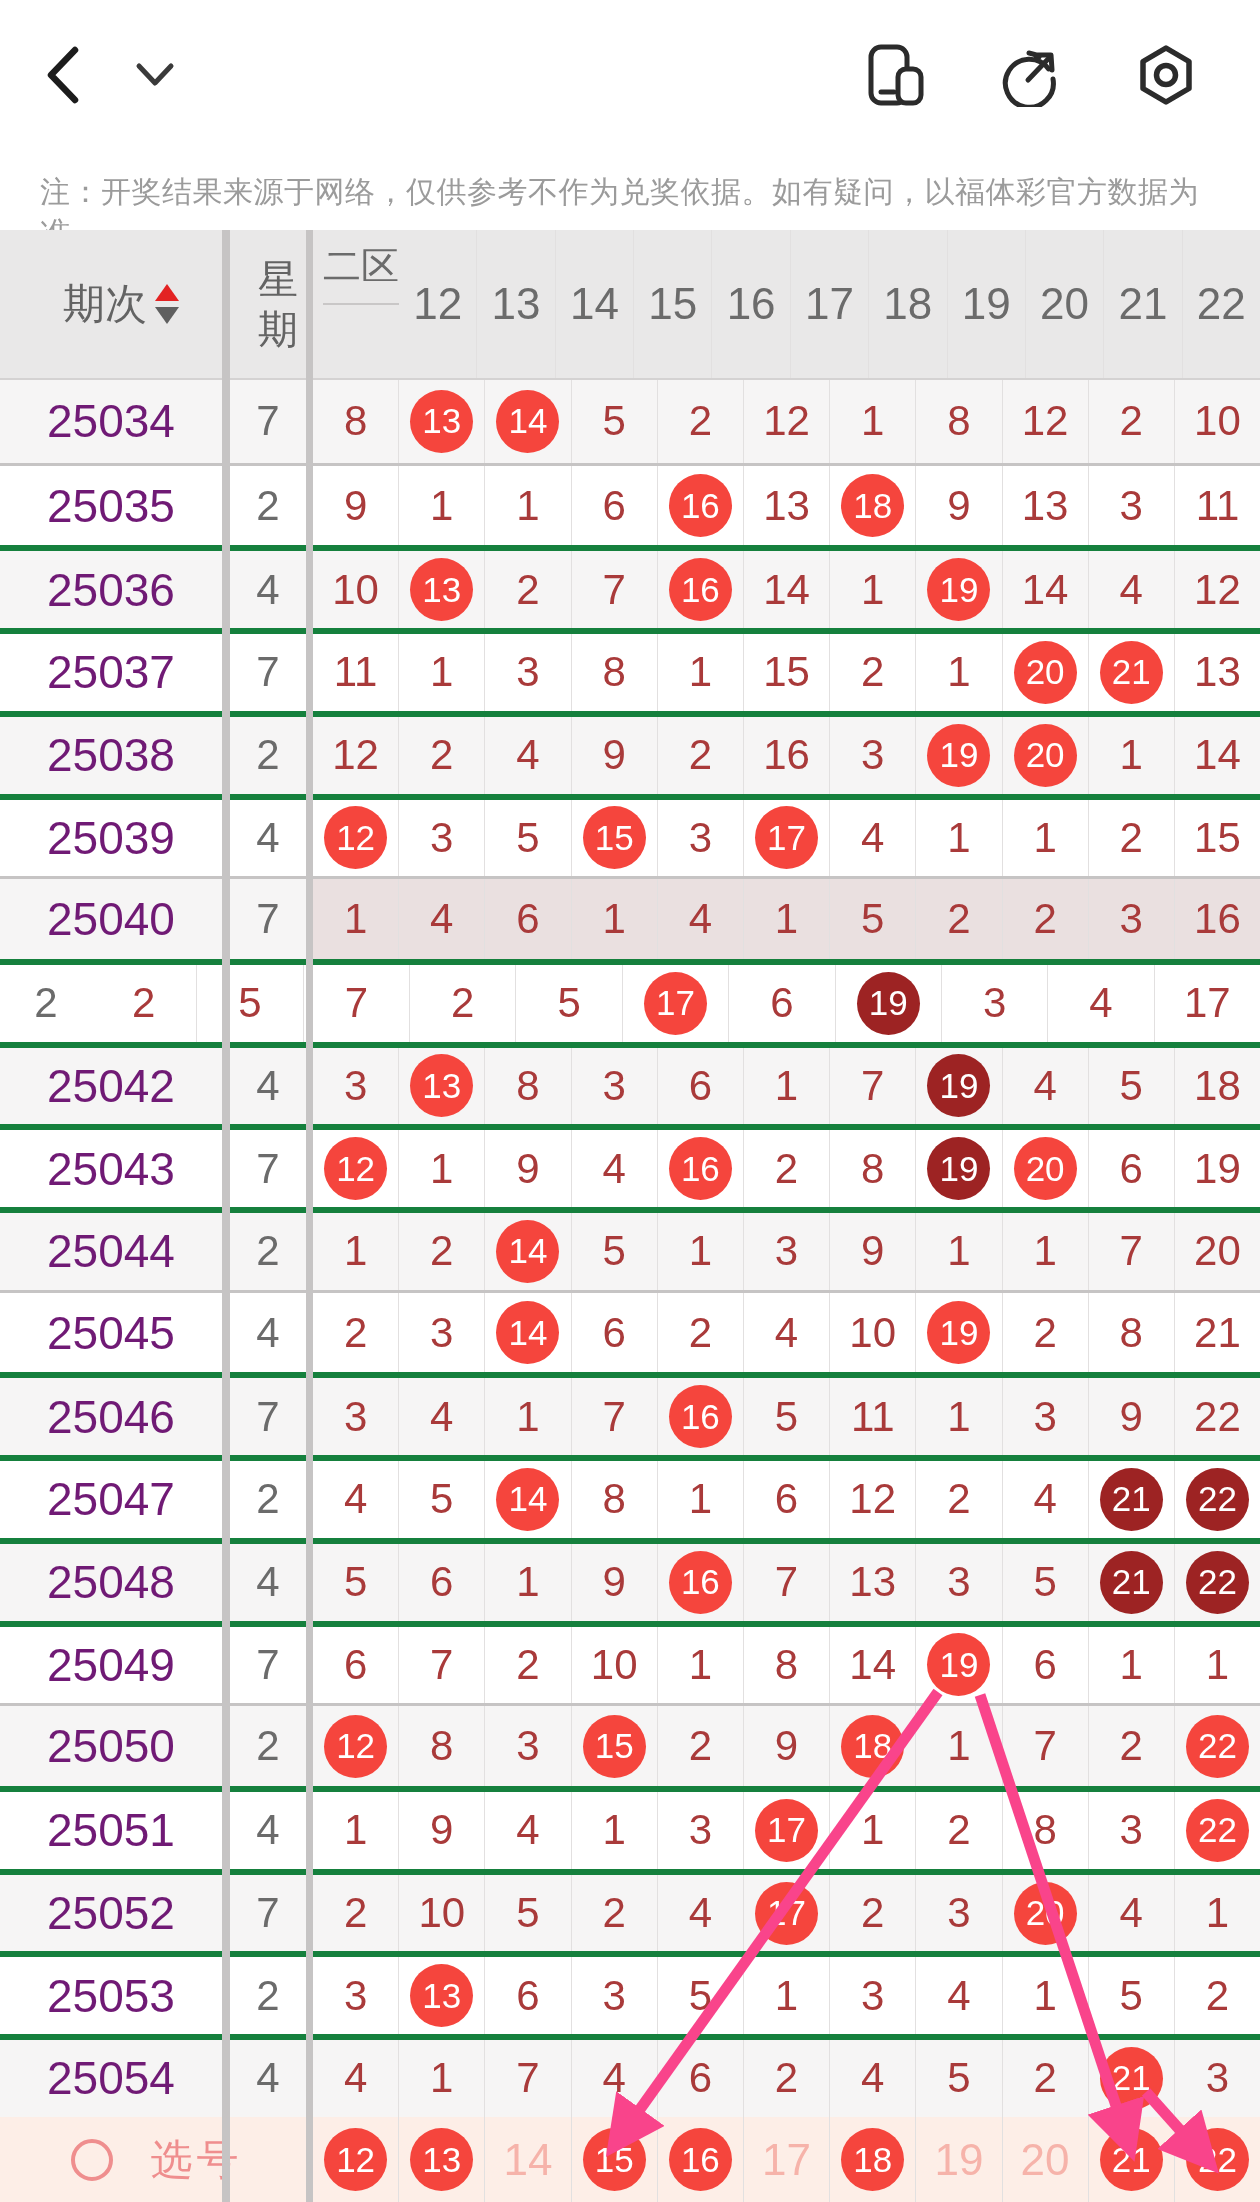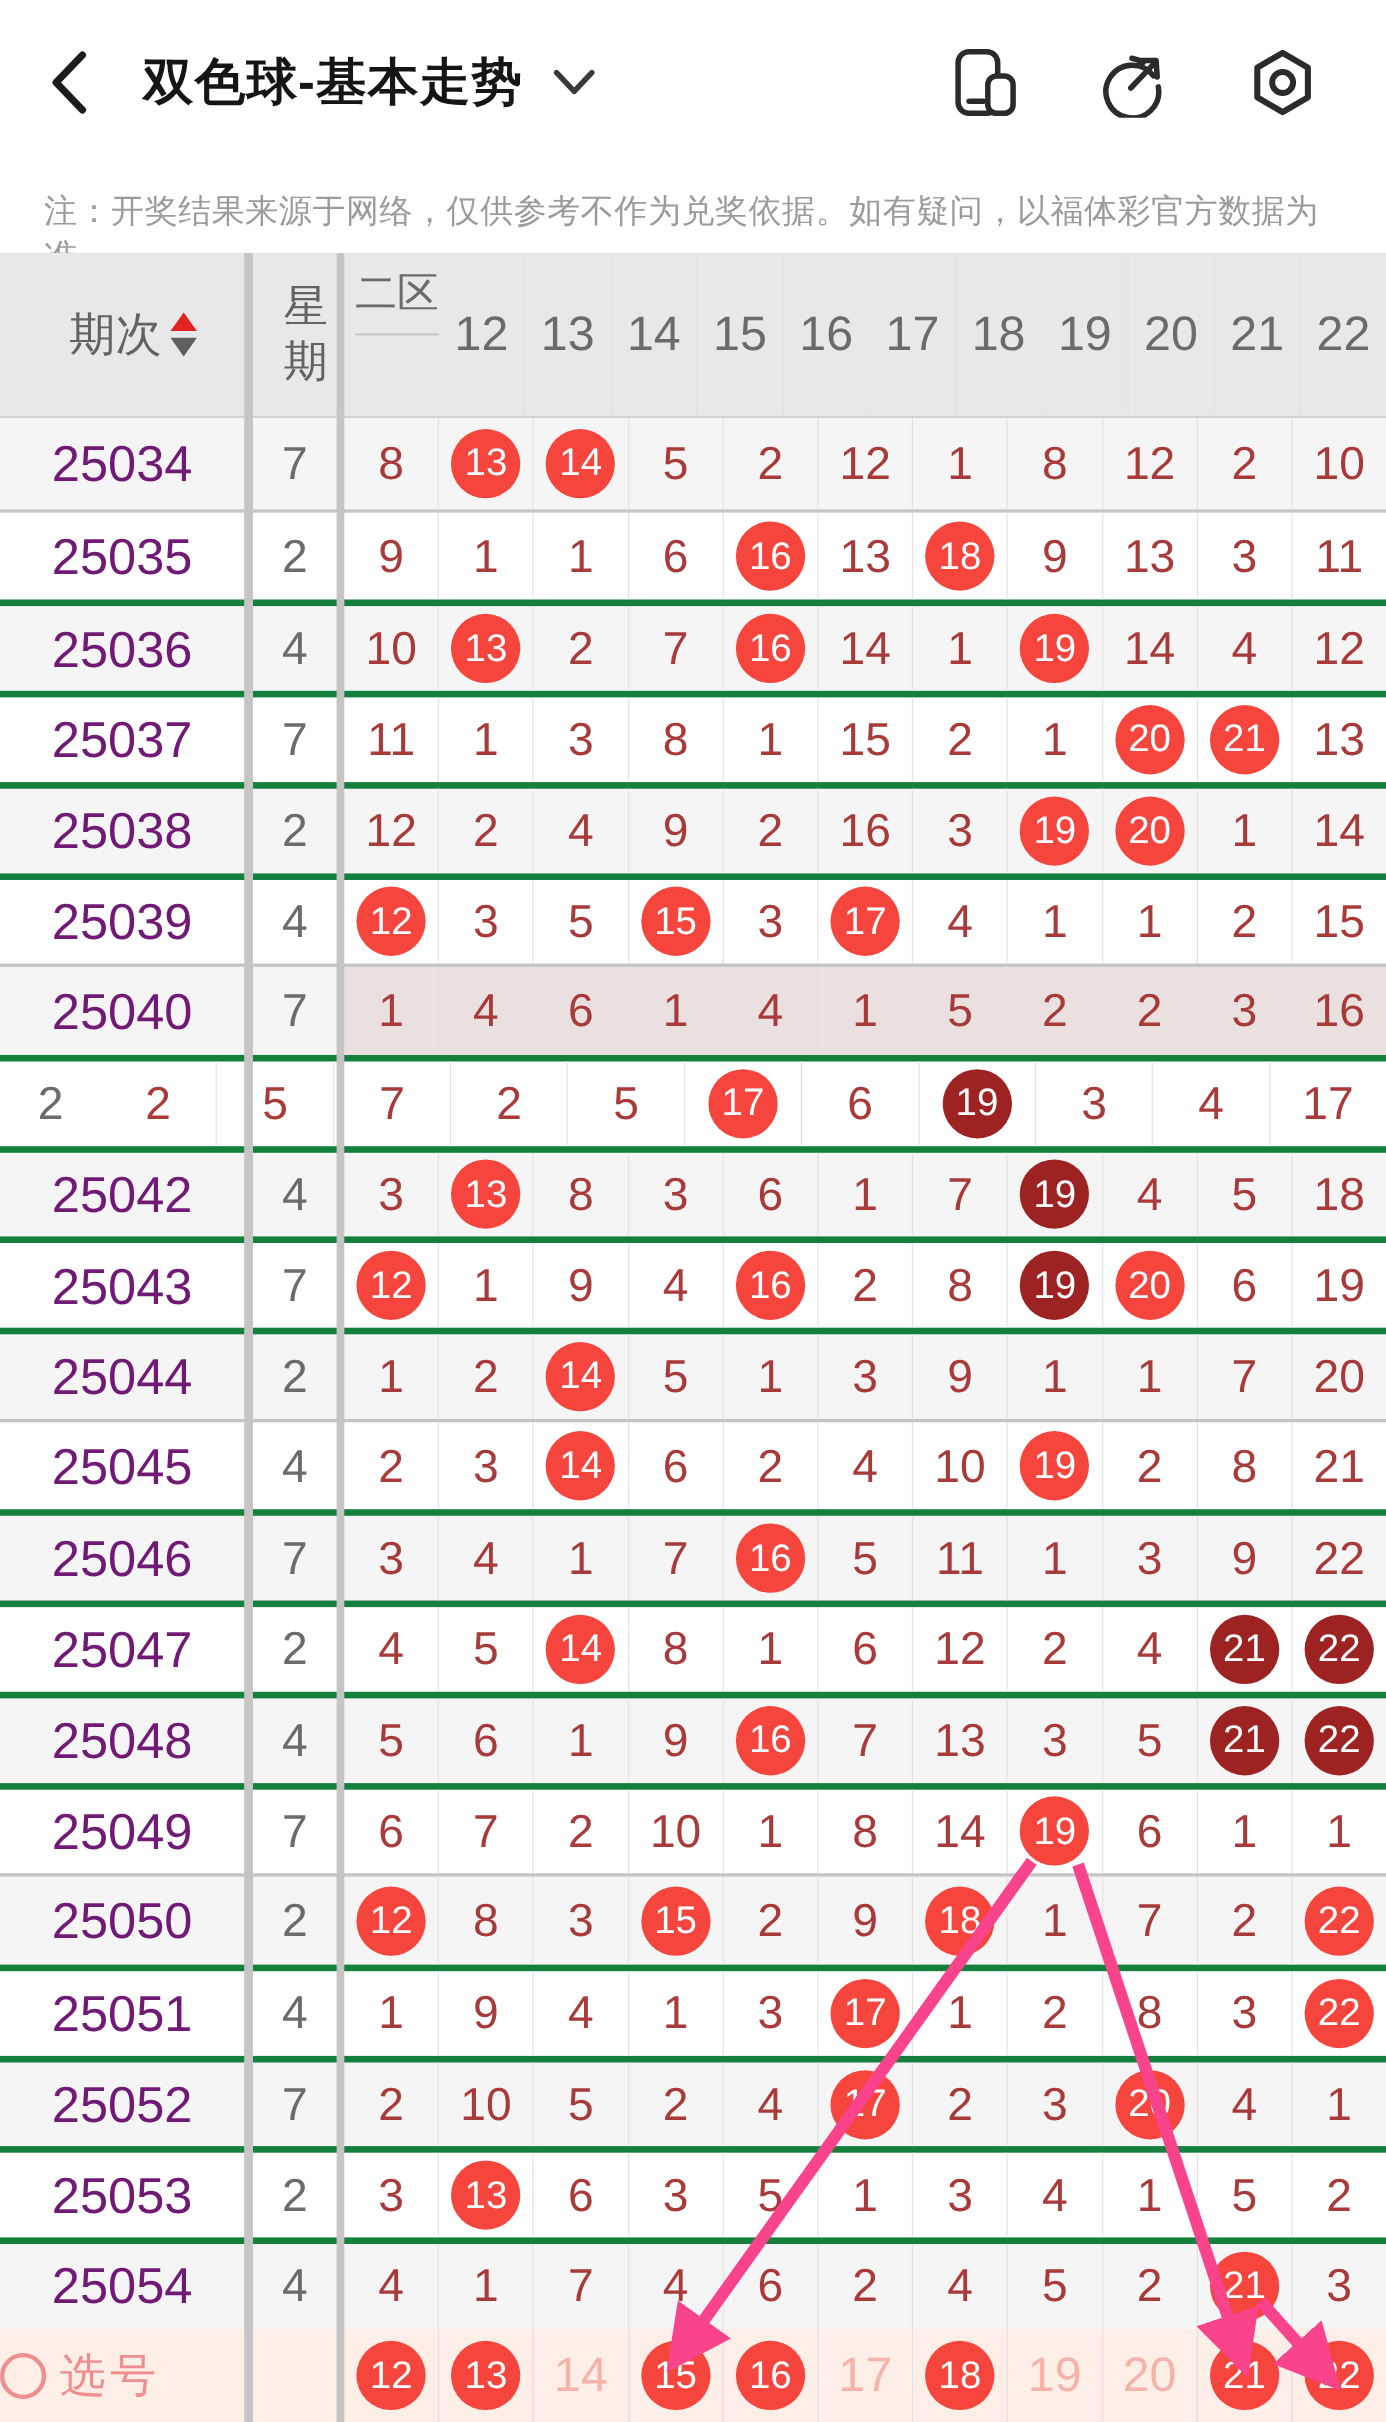"双色球-基本走势" div.nav-title { html: <div>双色球-基本走势</div> -> none }
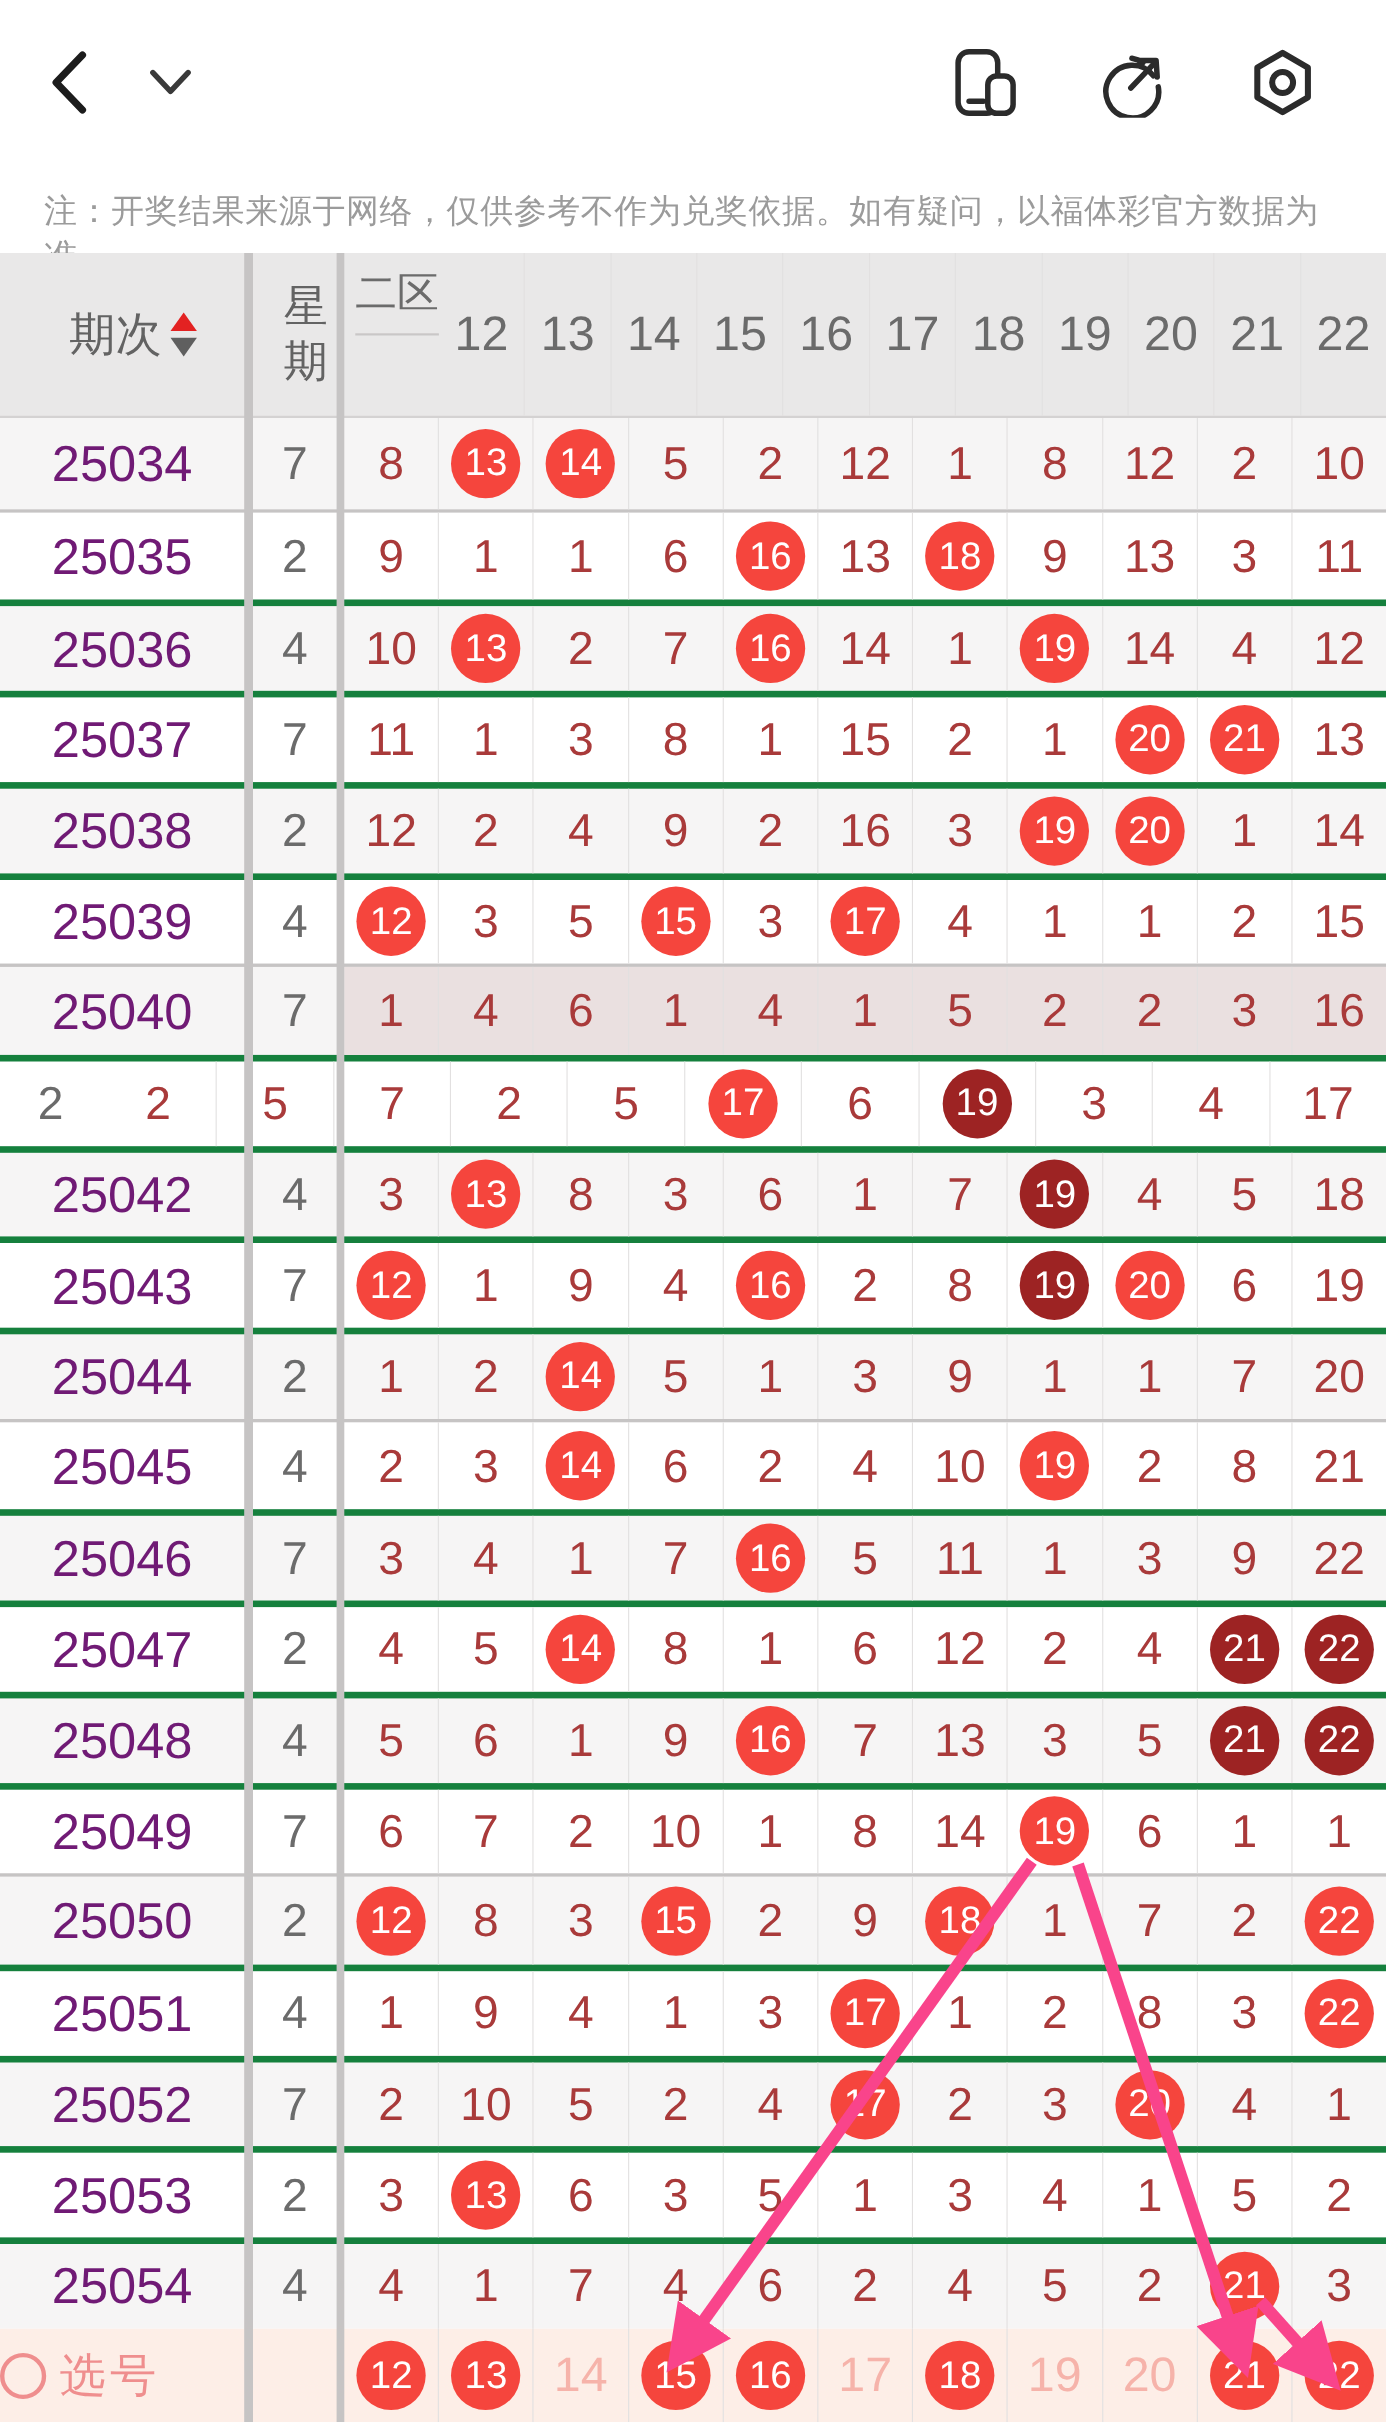"选号" .sel-left { gap: 12px -> 38px; justify-content: flex-start -> center }
